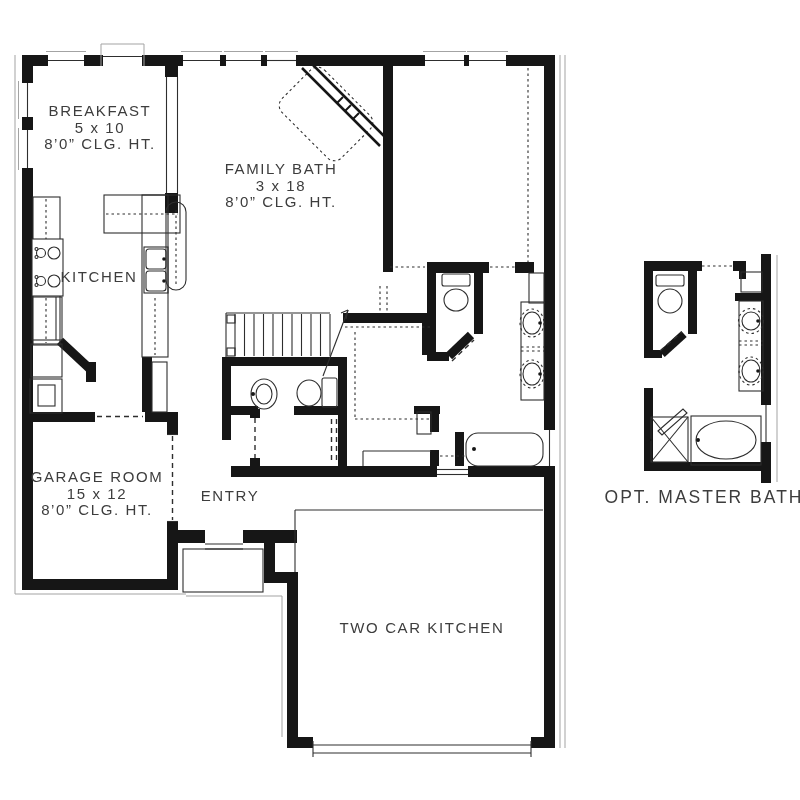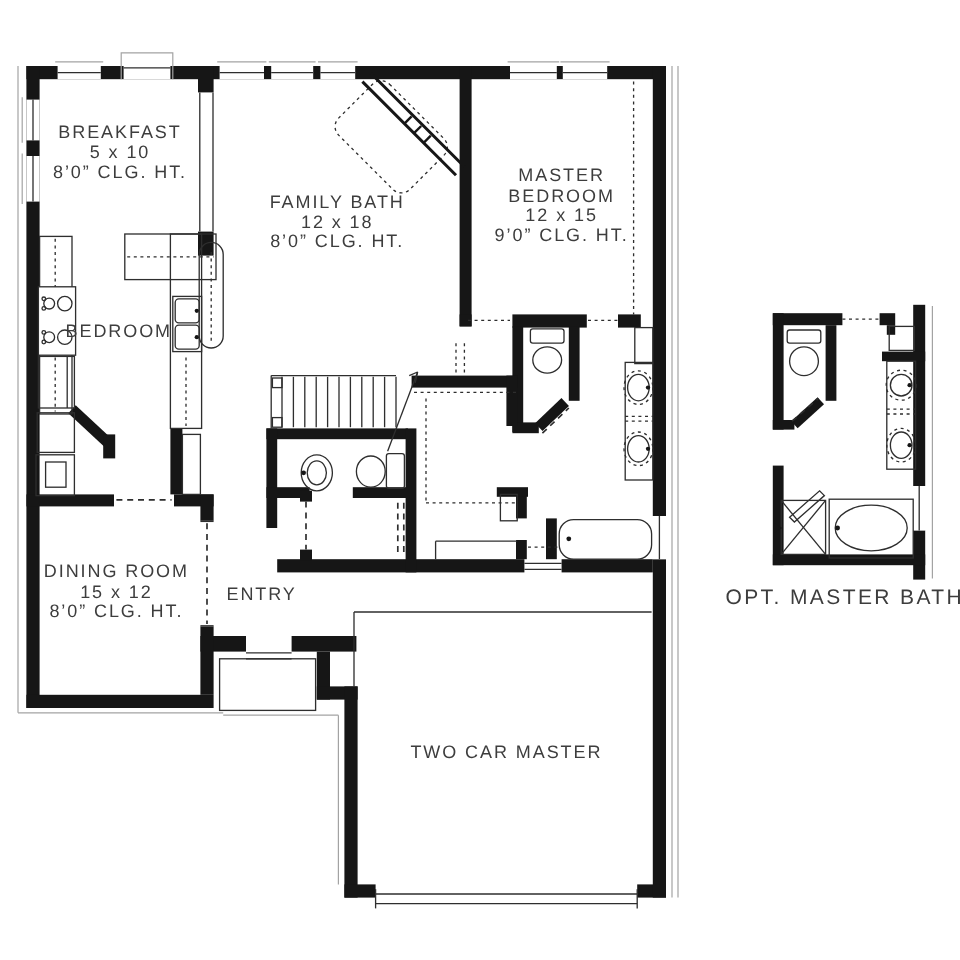"MASTER" div.label { html: <div> <div>MASTER</div> <div>BEDROOM</div> <div>12 x 15</div> <div>9’0” CLG. HT.</div> </div> -> none }
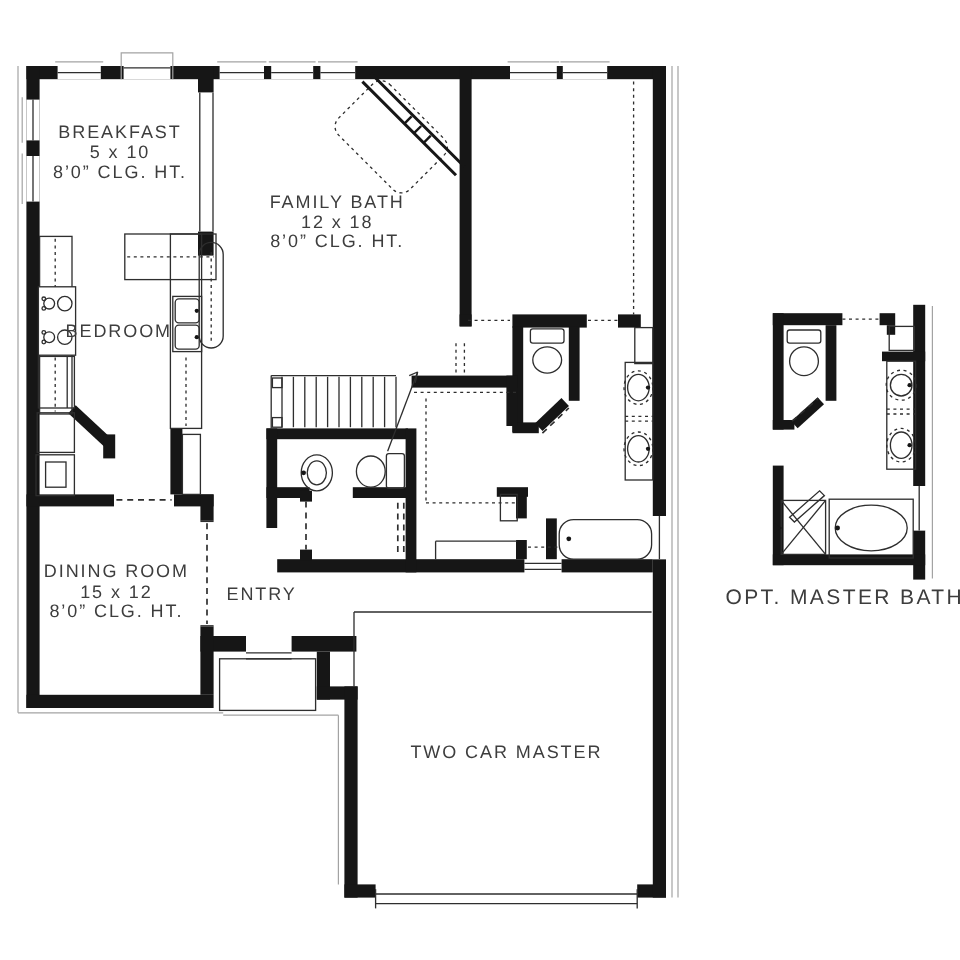"12 x 18" div { text: 12 -> 3 }
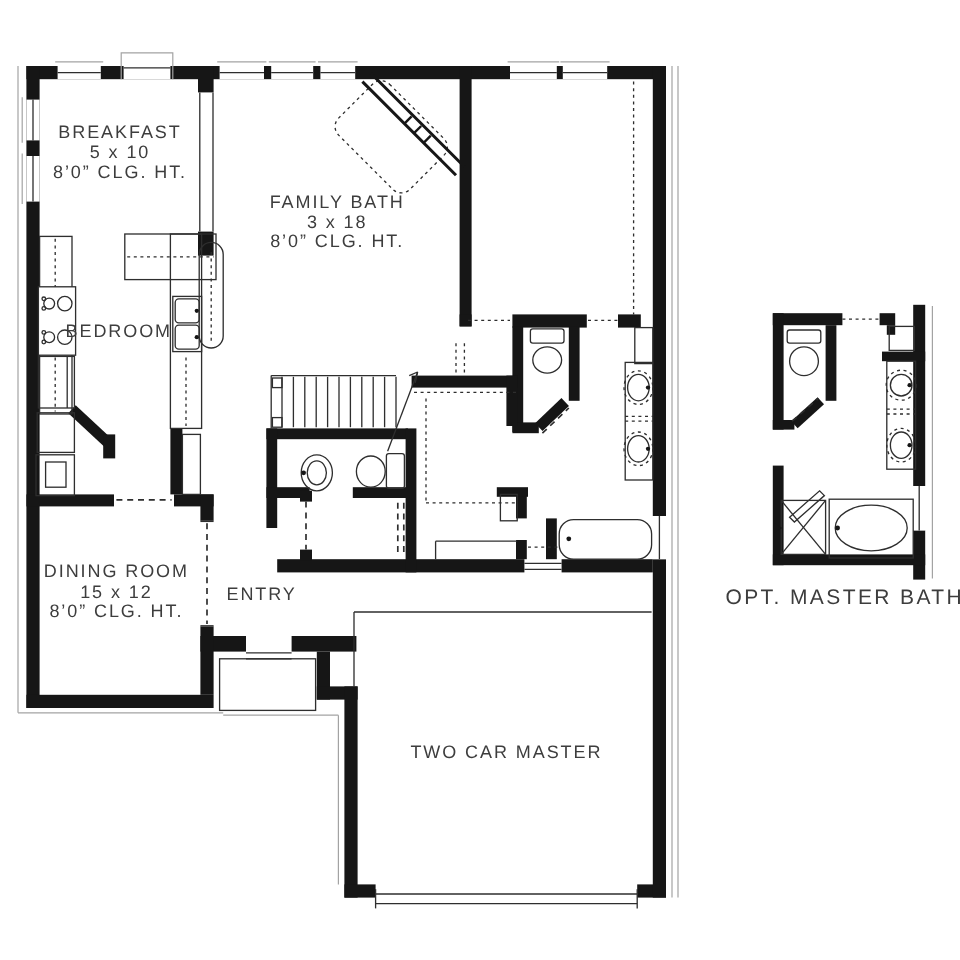"BEDROOM" div { text: BEDROOM -> KITCHEN }
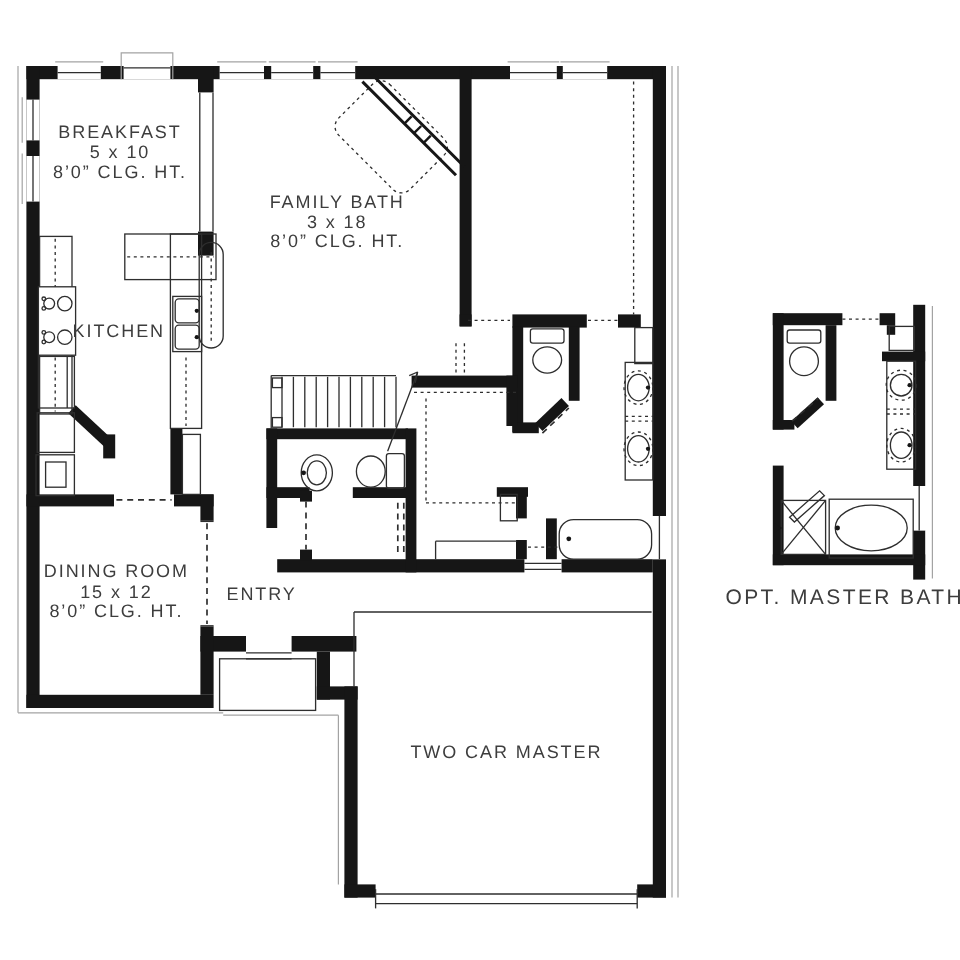"DINING ROOM" div { text: DINING -> GARAGE }
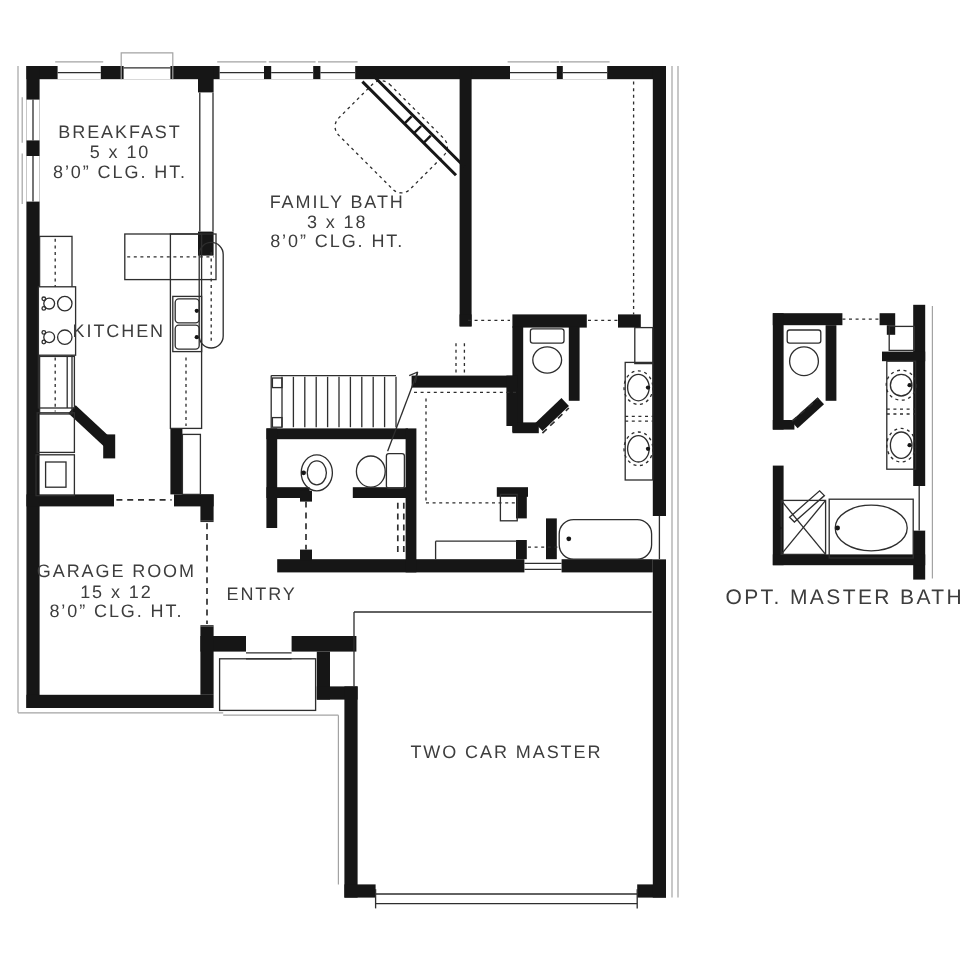"ENTRY" div.label { left: 218px -> 230px }
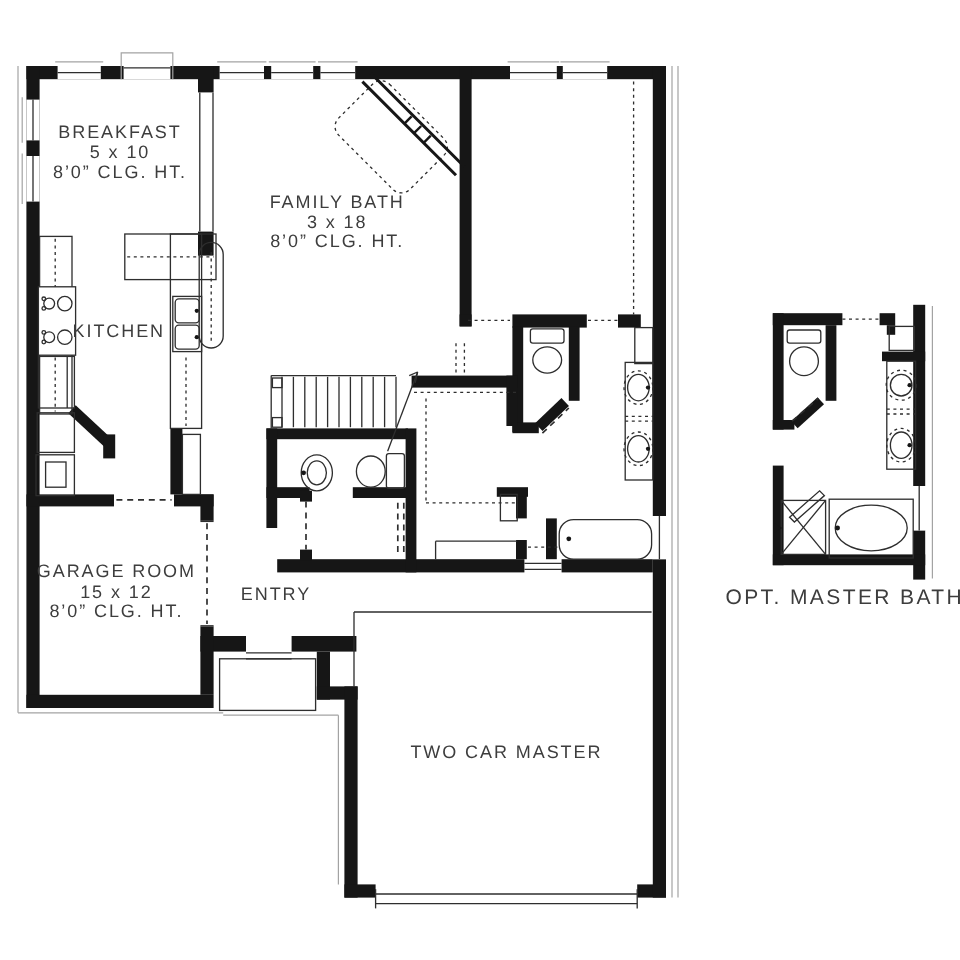"TWO CAR MASTER" div { text: MASTER -> KITCHEN }
